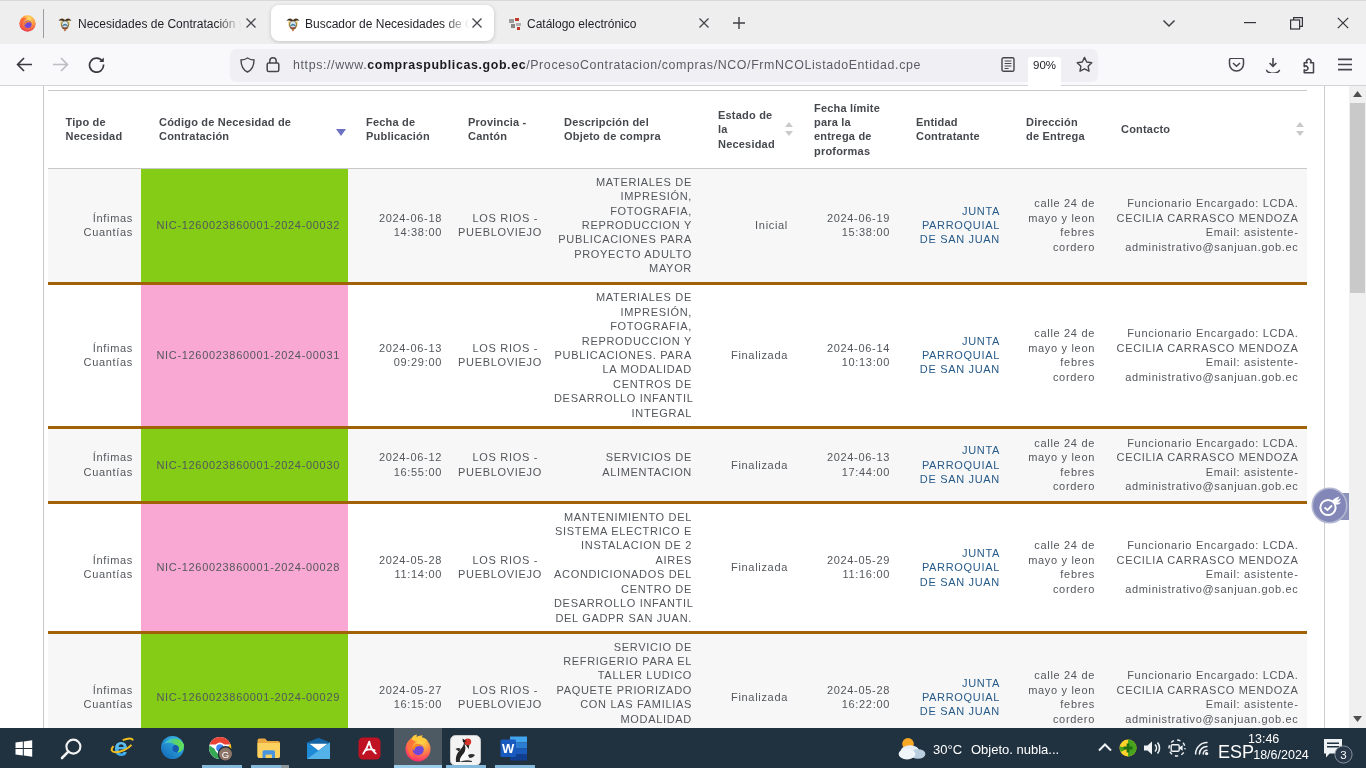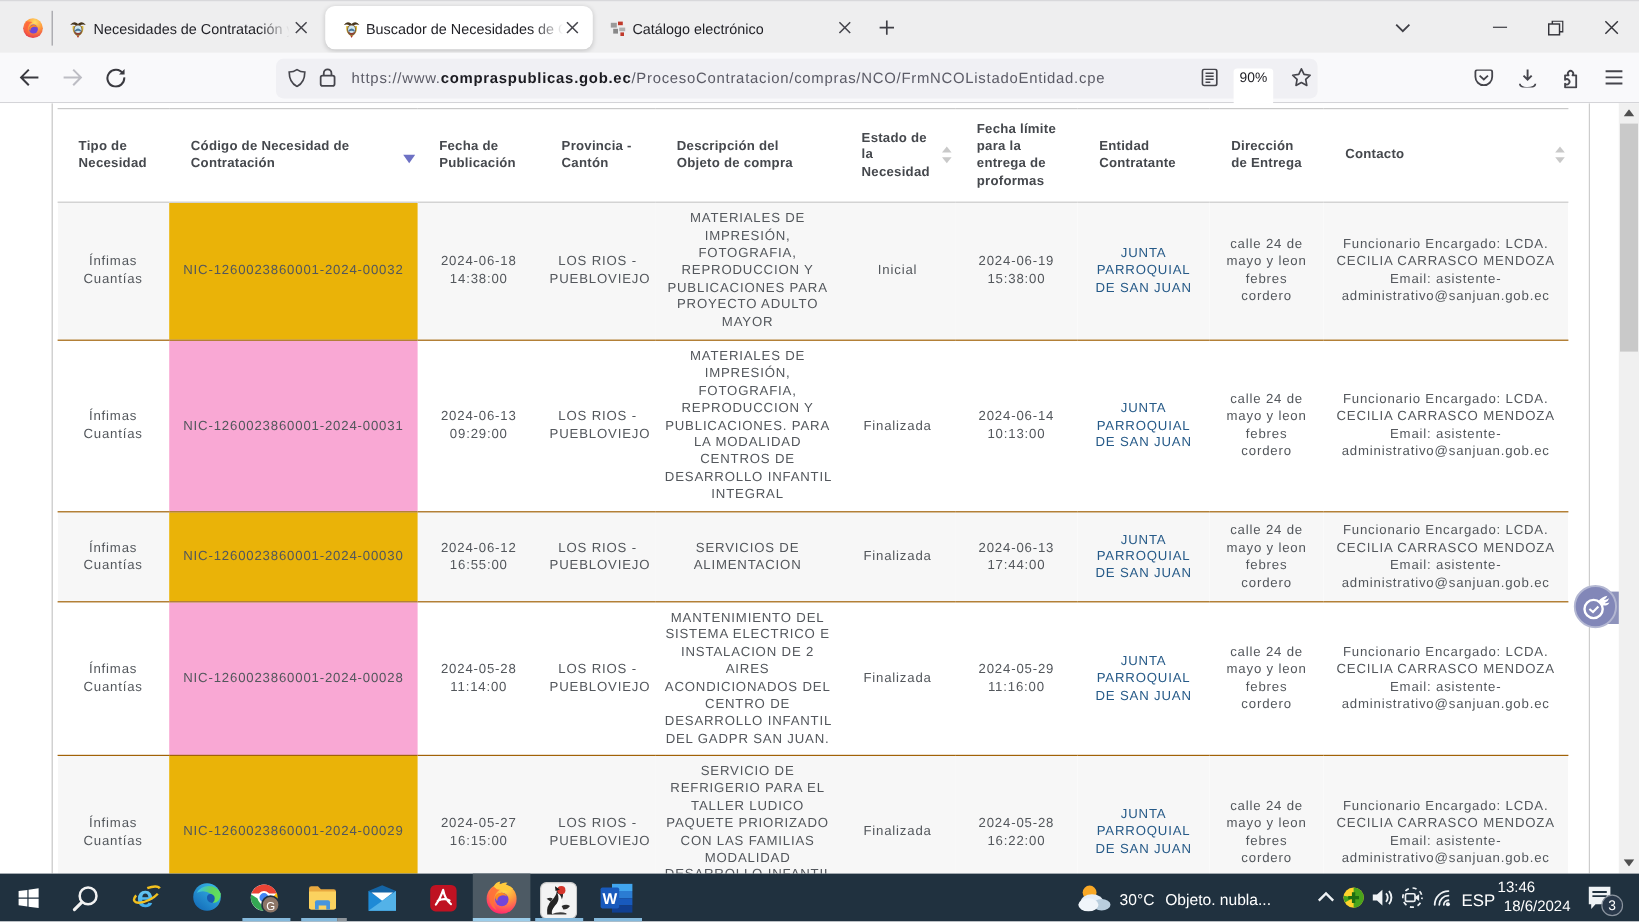"MATERIALES DE" #tbl td { border-bottom: 1px solid #a16207 -> 3px solid #a16207; text-align: center -> right }
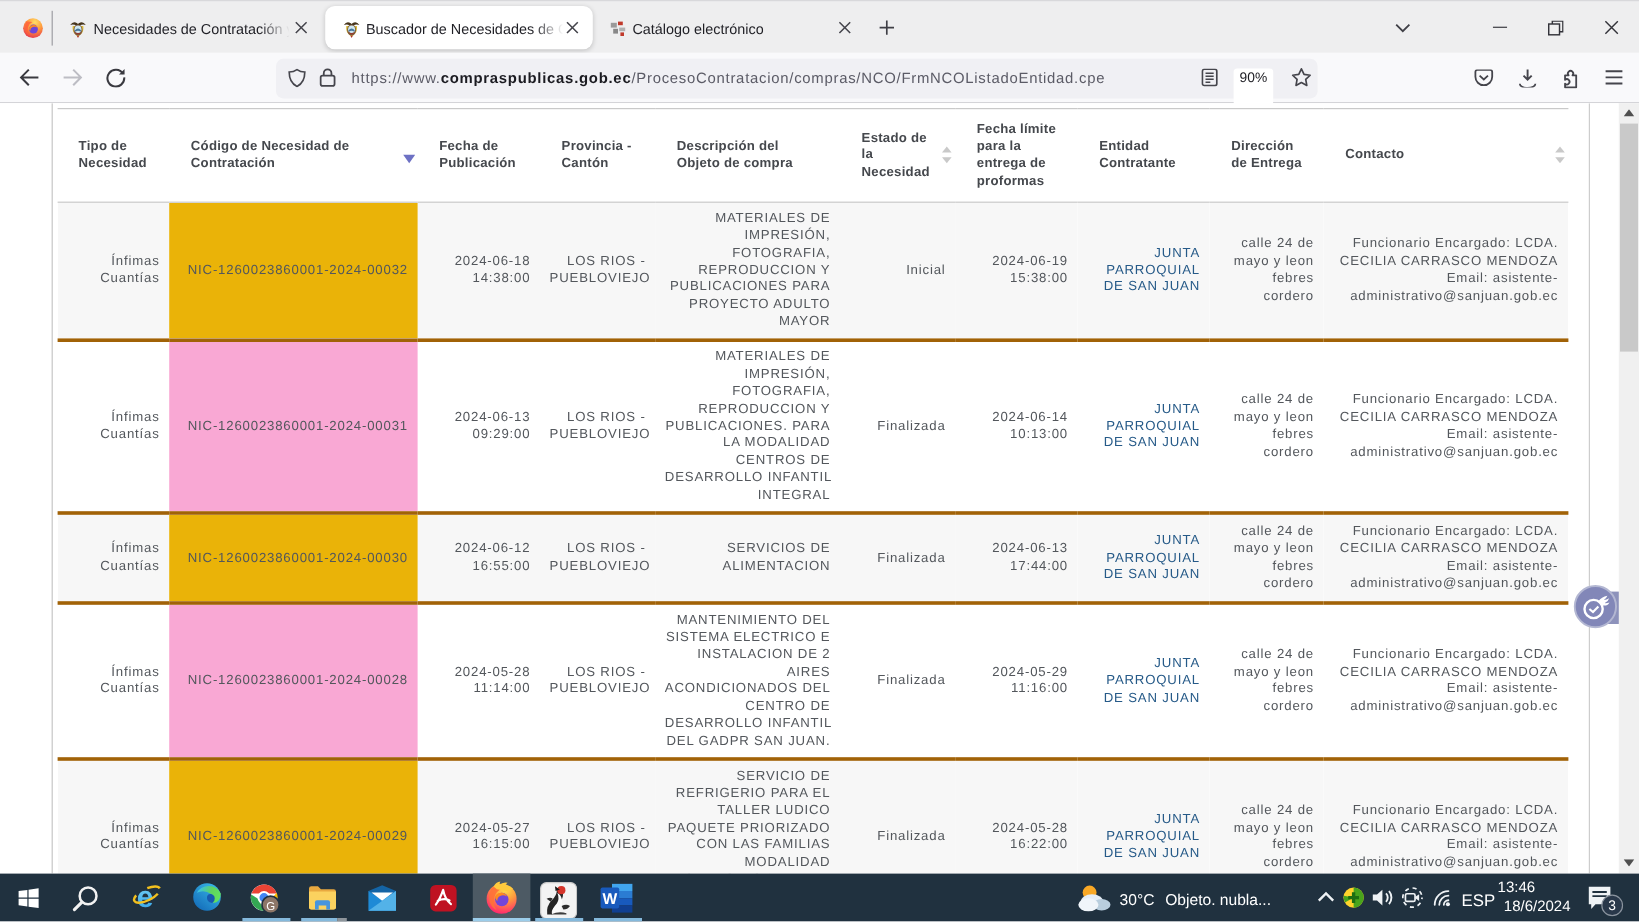"NIC-1260023860001-2024-00032" #tbl tr.odd td.s1 { background: #eab308 -> #84cc16 }
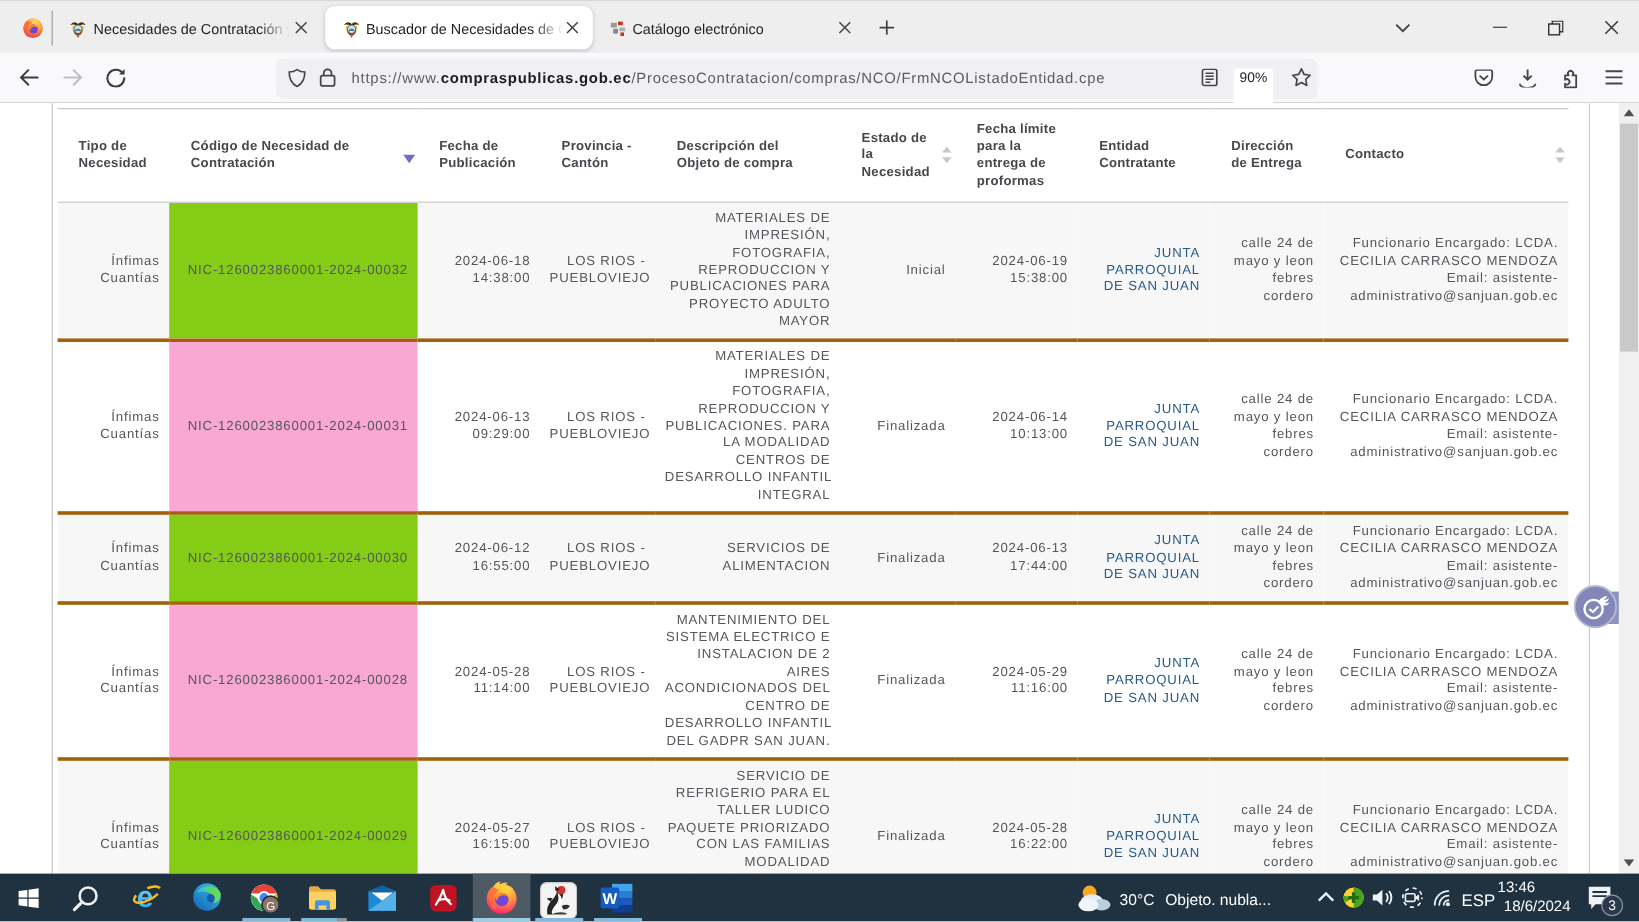"ESP" div.tbtxt { font-size: 14px -> 18px }
